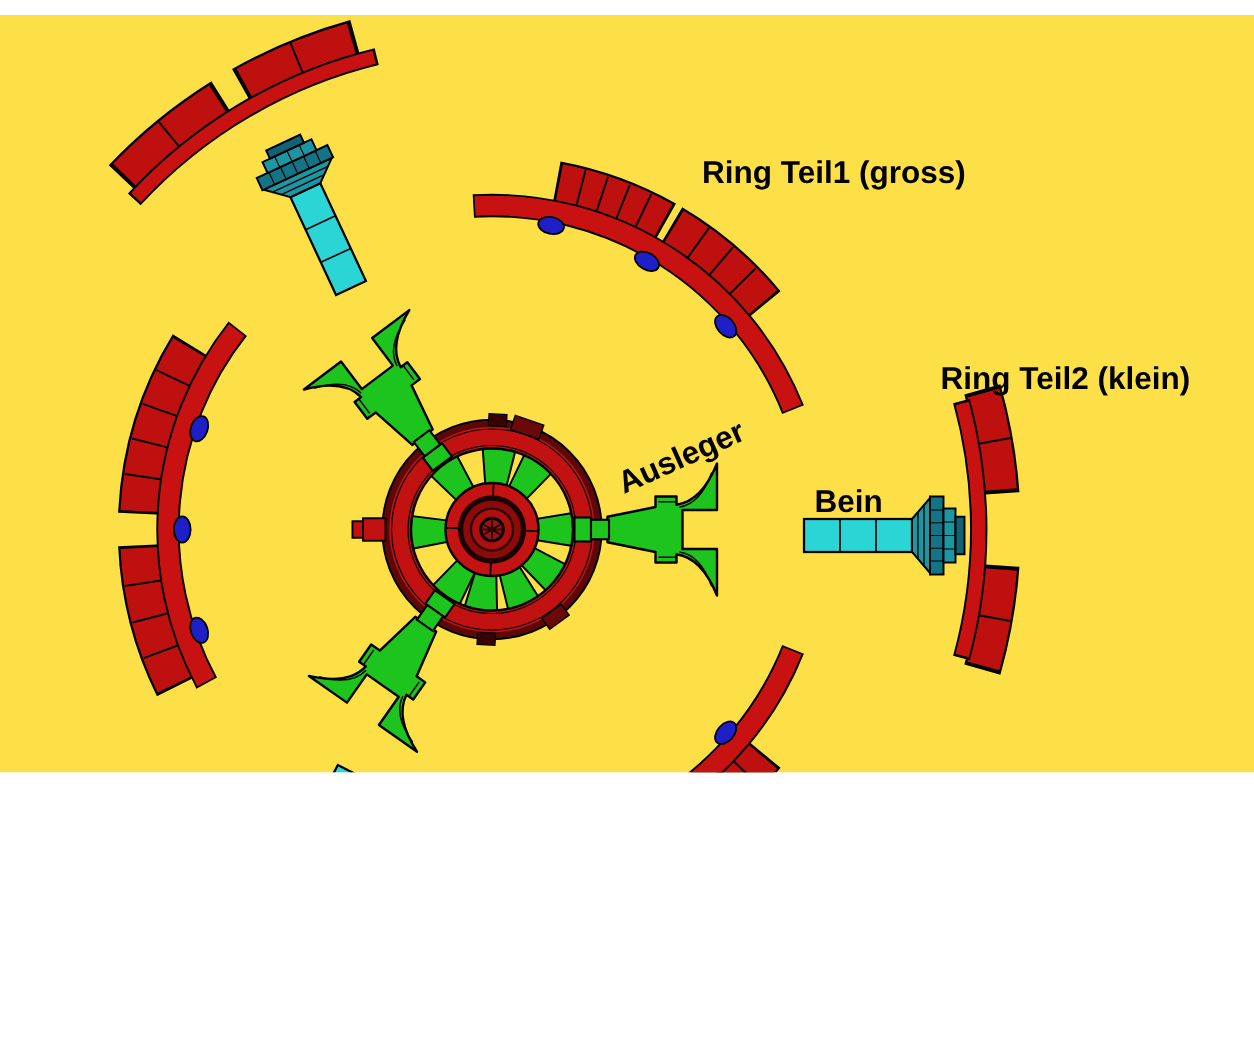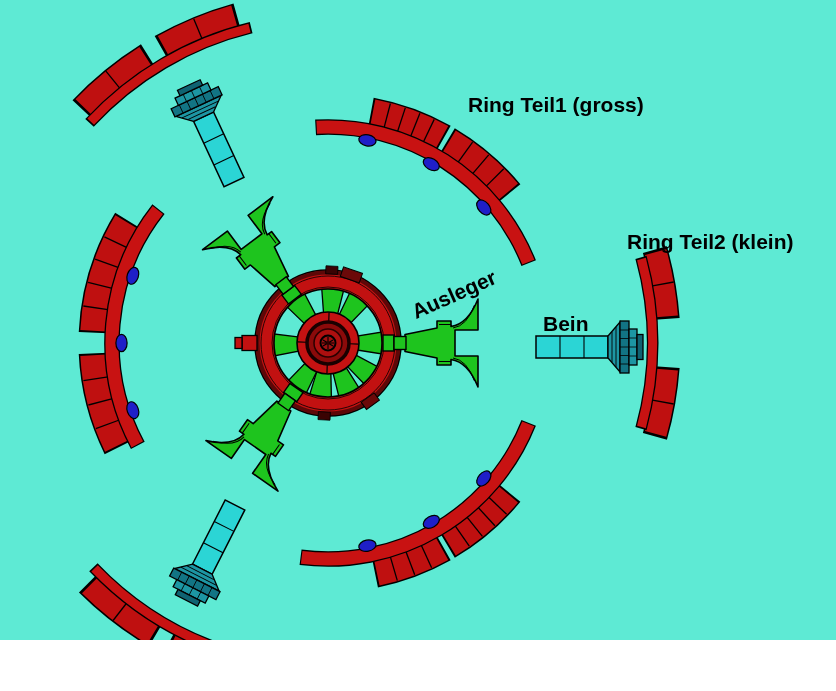"Ring Teil1 (gross)" .stage { background: #5eead4 -> #fde047; height: 640px -> 505px; margin-top: none -> 10px }
